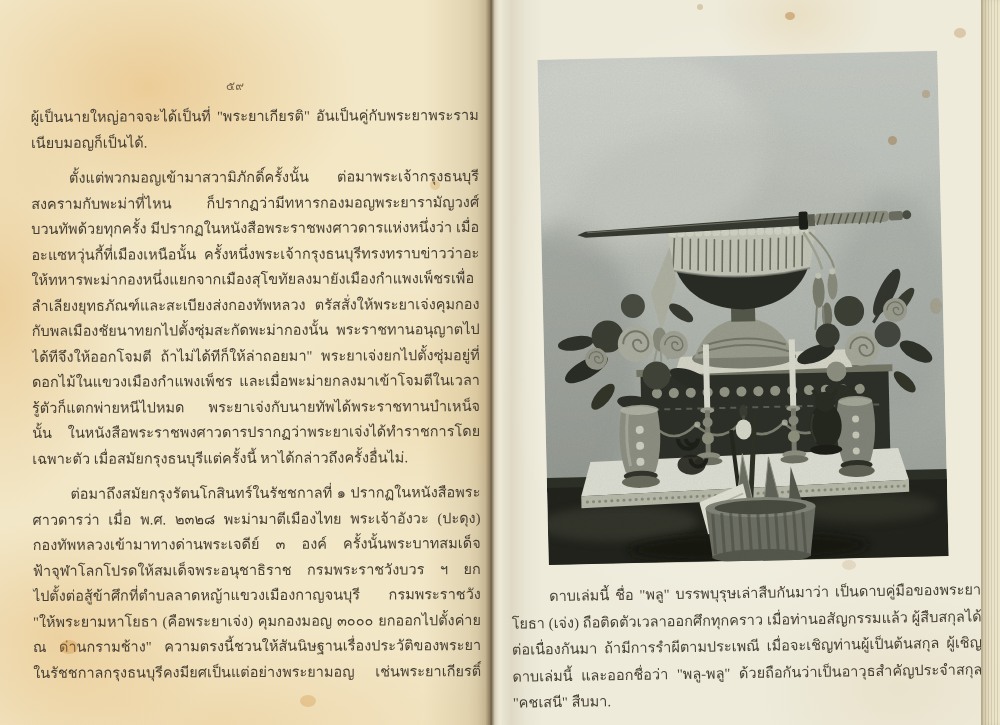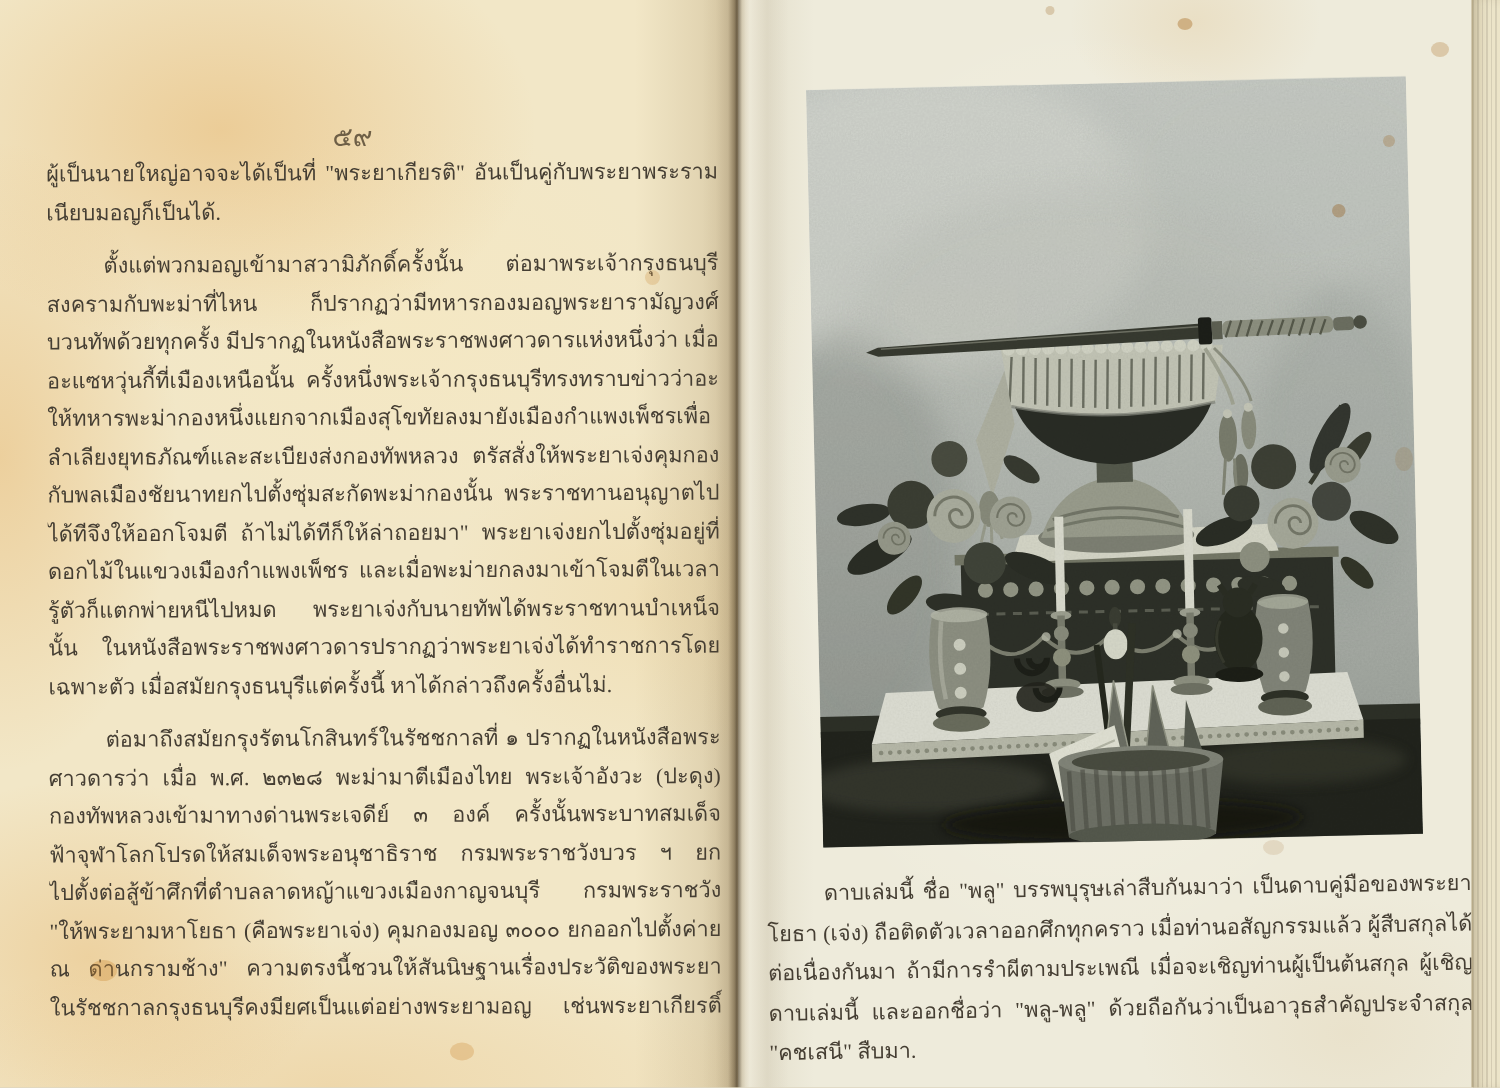"๕๙" .pagenum { font-size: 18px -> 12px }
